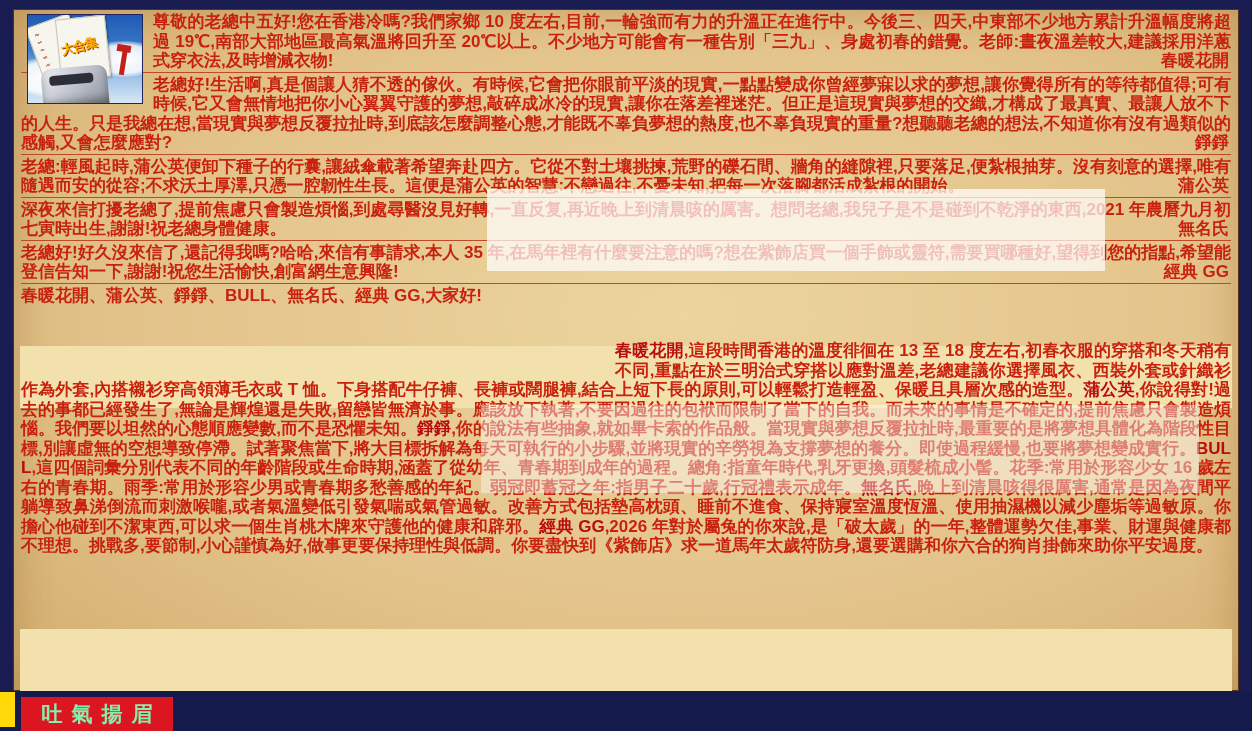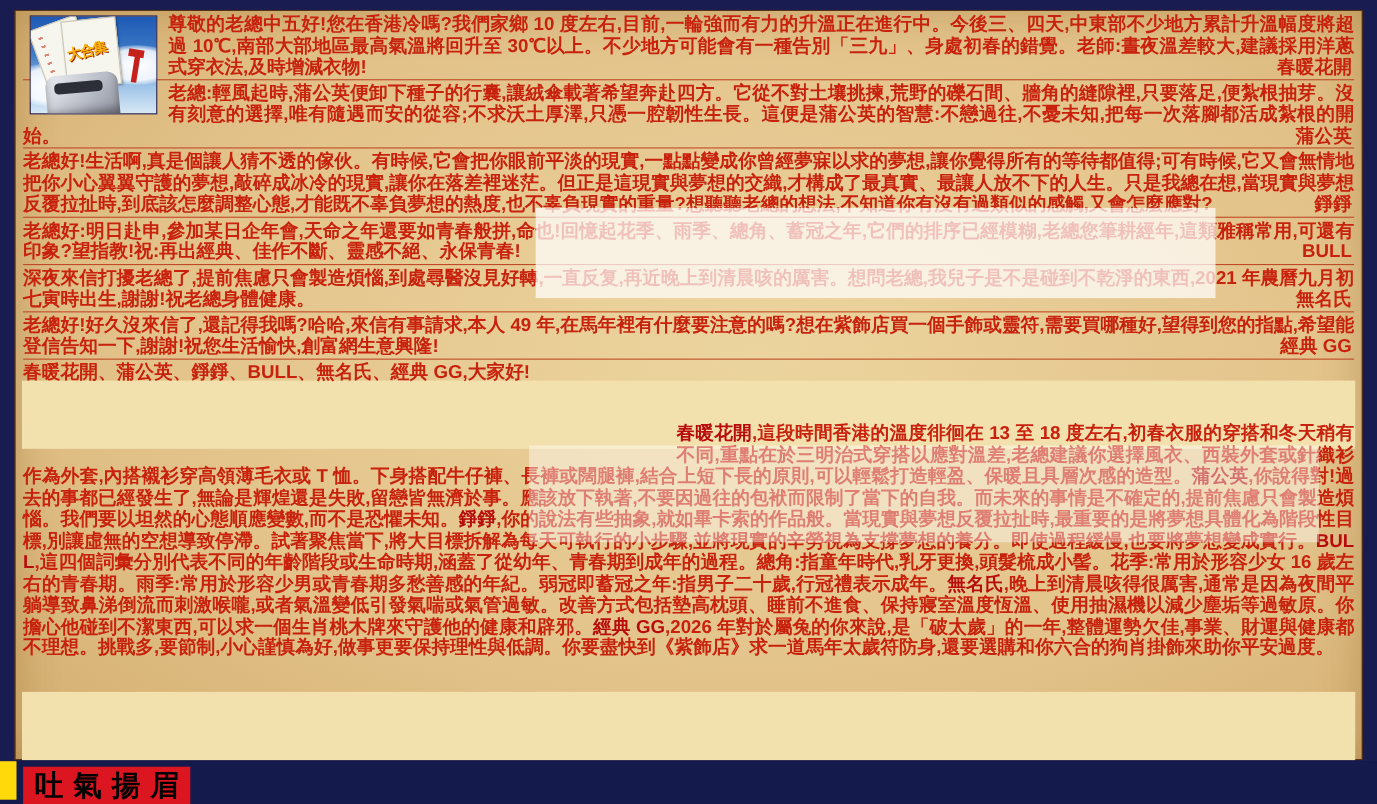"尊敬的老總中五好!您在香港冷嗎?我們家鄉 10" span { text: 10℃,南部大部地區最高氣溫將回升至 30 -> 19℃,南部大部地區最高氣溫將回升至 20 }
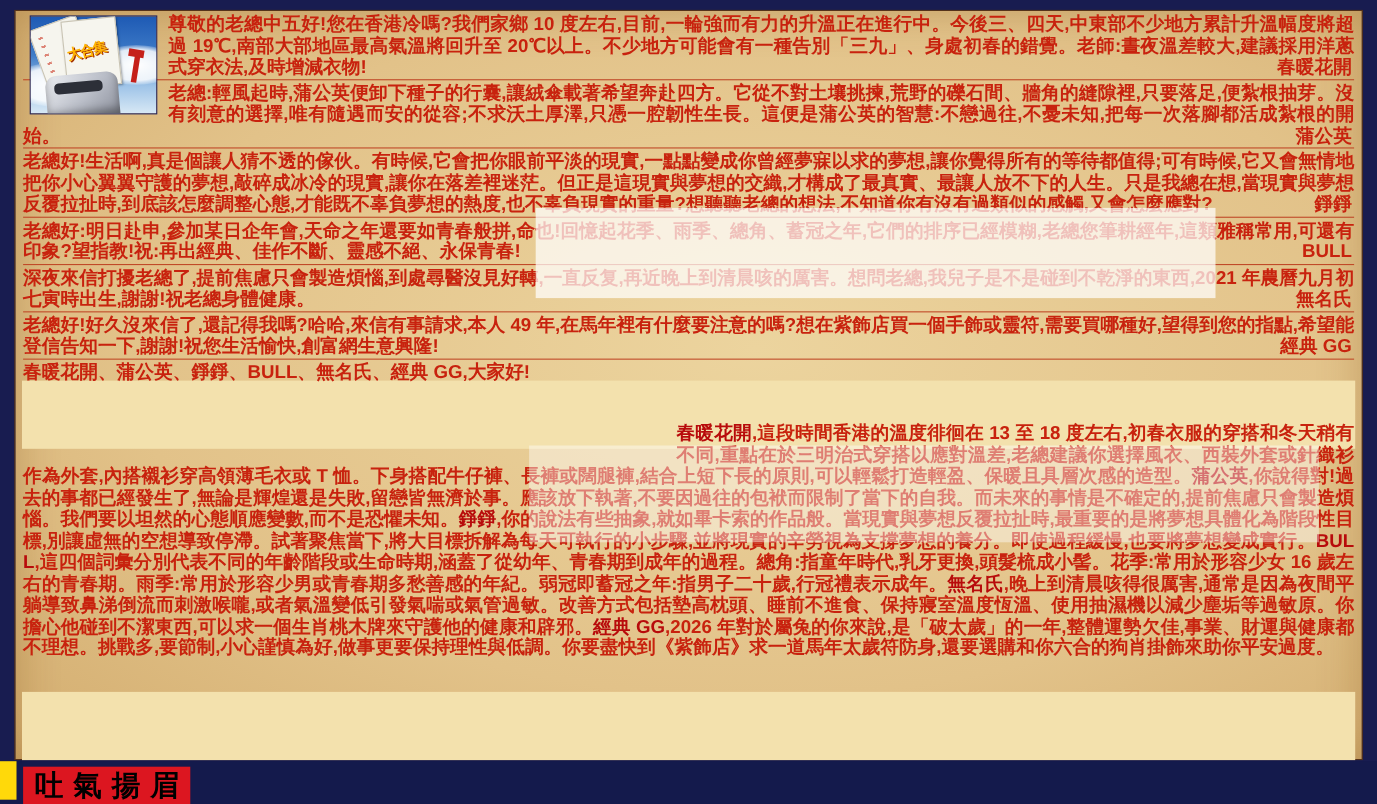"老總:輕風起時,蒲公英便卸下種子的行囊,讓絨傘載著希望奔赴四方。它從不對土壤挑揀" div.letter { order: before "老總好!生活啊,真是個讓人猜不透的傢伙。有時候,它會把你眼前平淡的現實,一點點變" -> after "老總好!生活啊,真是個讓人猜不透的傢伙。有時候,它會把你眼前平淡的現實,一點點變" }
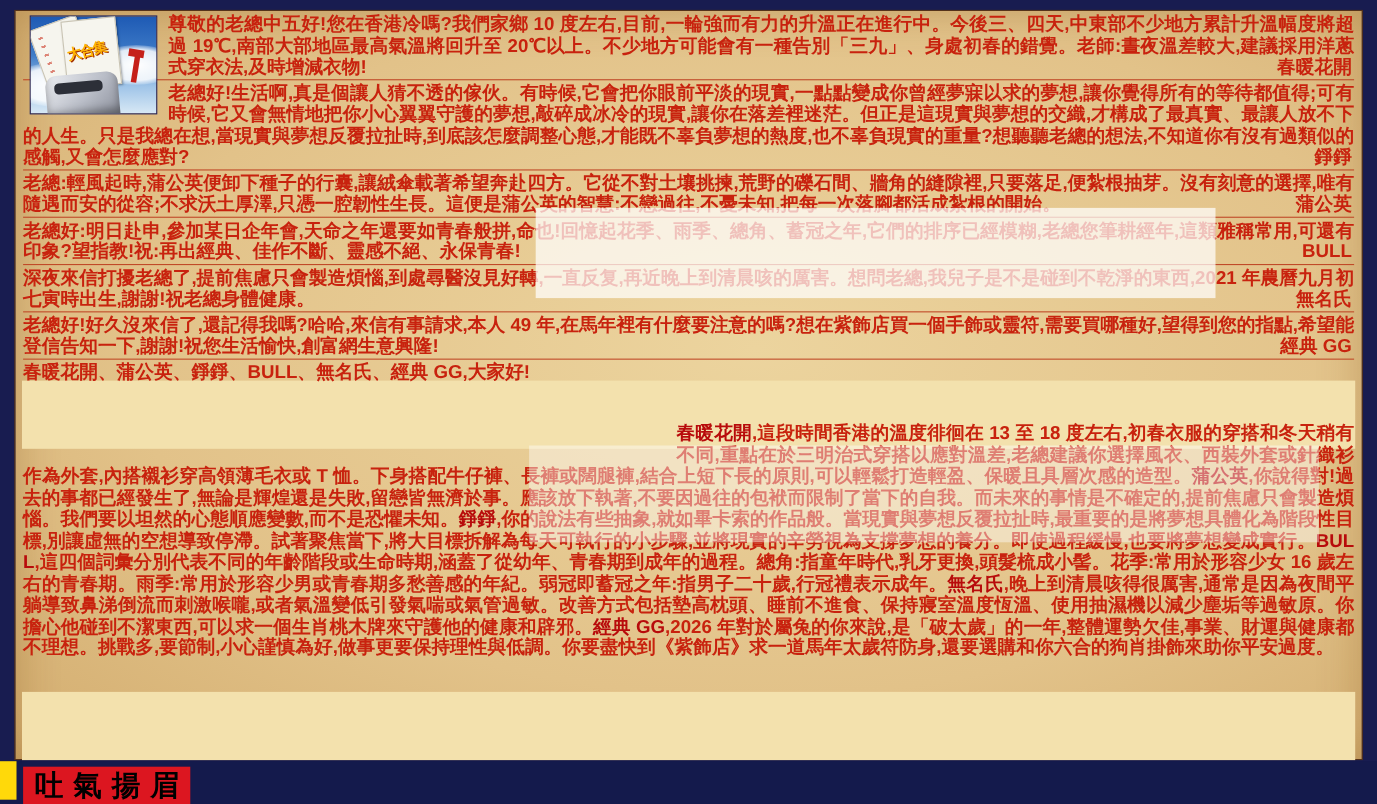"老總好:明日赴申,參加某日企年會,天命之年還要如青春般拼,命也!回憶起花季、雨季" div.letter { html: <div> <span>老總好:明日赴申,參加某日企年會,天命之年還要如青春般拼,命也!回憶起花季、雨季、總角、蓄冠之年,它們的排序已經模糊,老總您筆耕經年,這類雅稱常用,可還有印象?望指教!祝:再出經典、佳作不斷、靈感不絕、永保青春!</span> <span>BULL</span> </div> -> none }
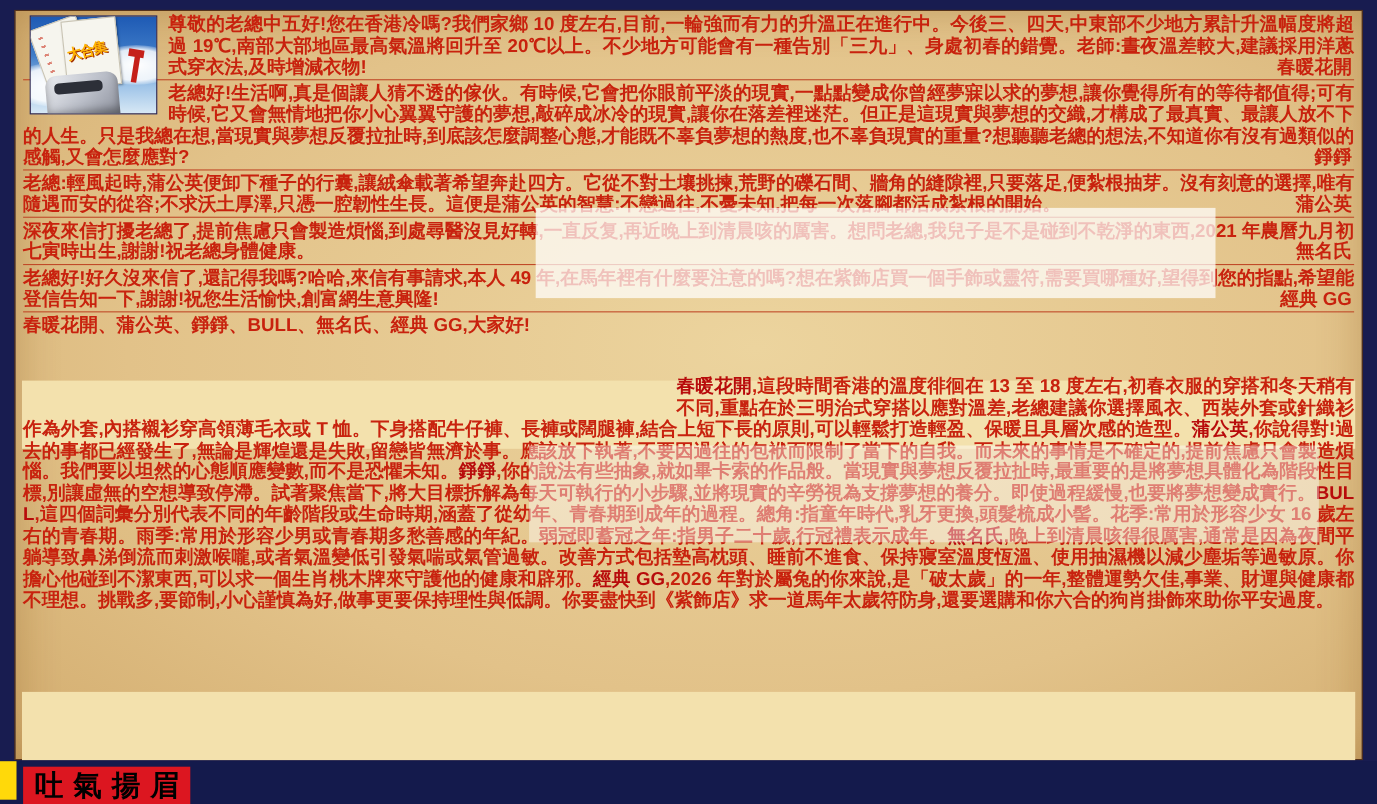"老總好!好久沒來信了,還記得我嗎?哈哈,來信有事請求,本人 49" span { text: 49 -> 35 }
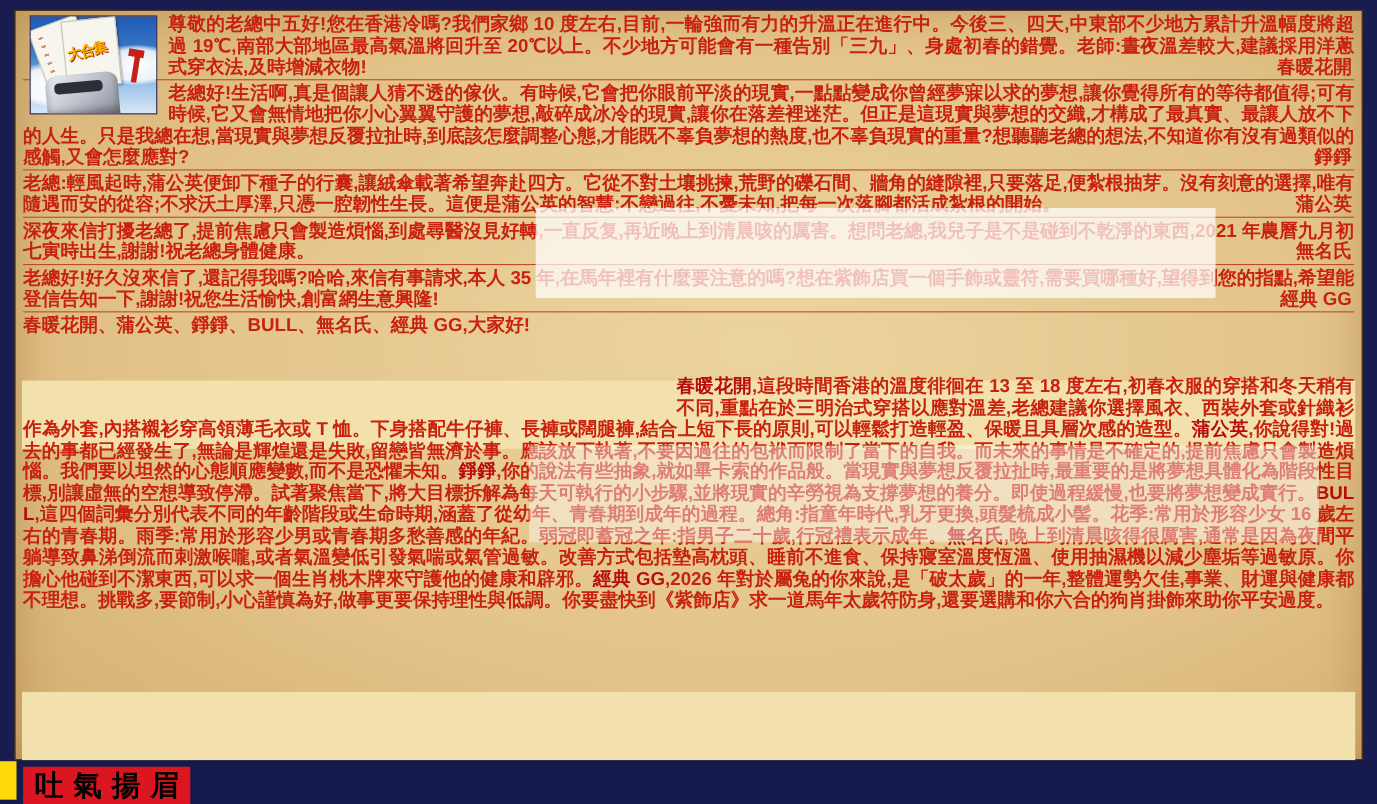"吐氣揚眉" .footer-redbox { color: #000000 -> #86efac; font-size: 26px -> 21px }
